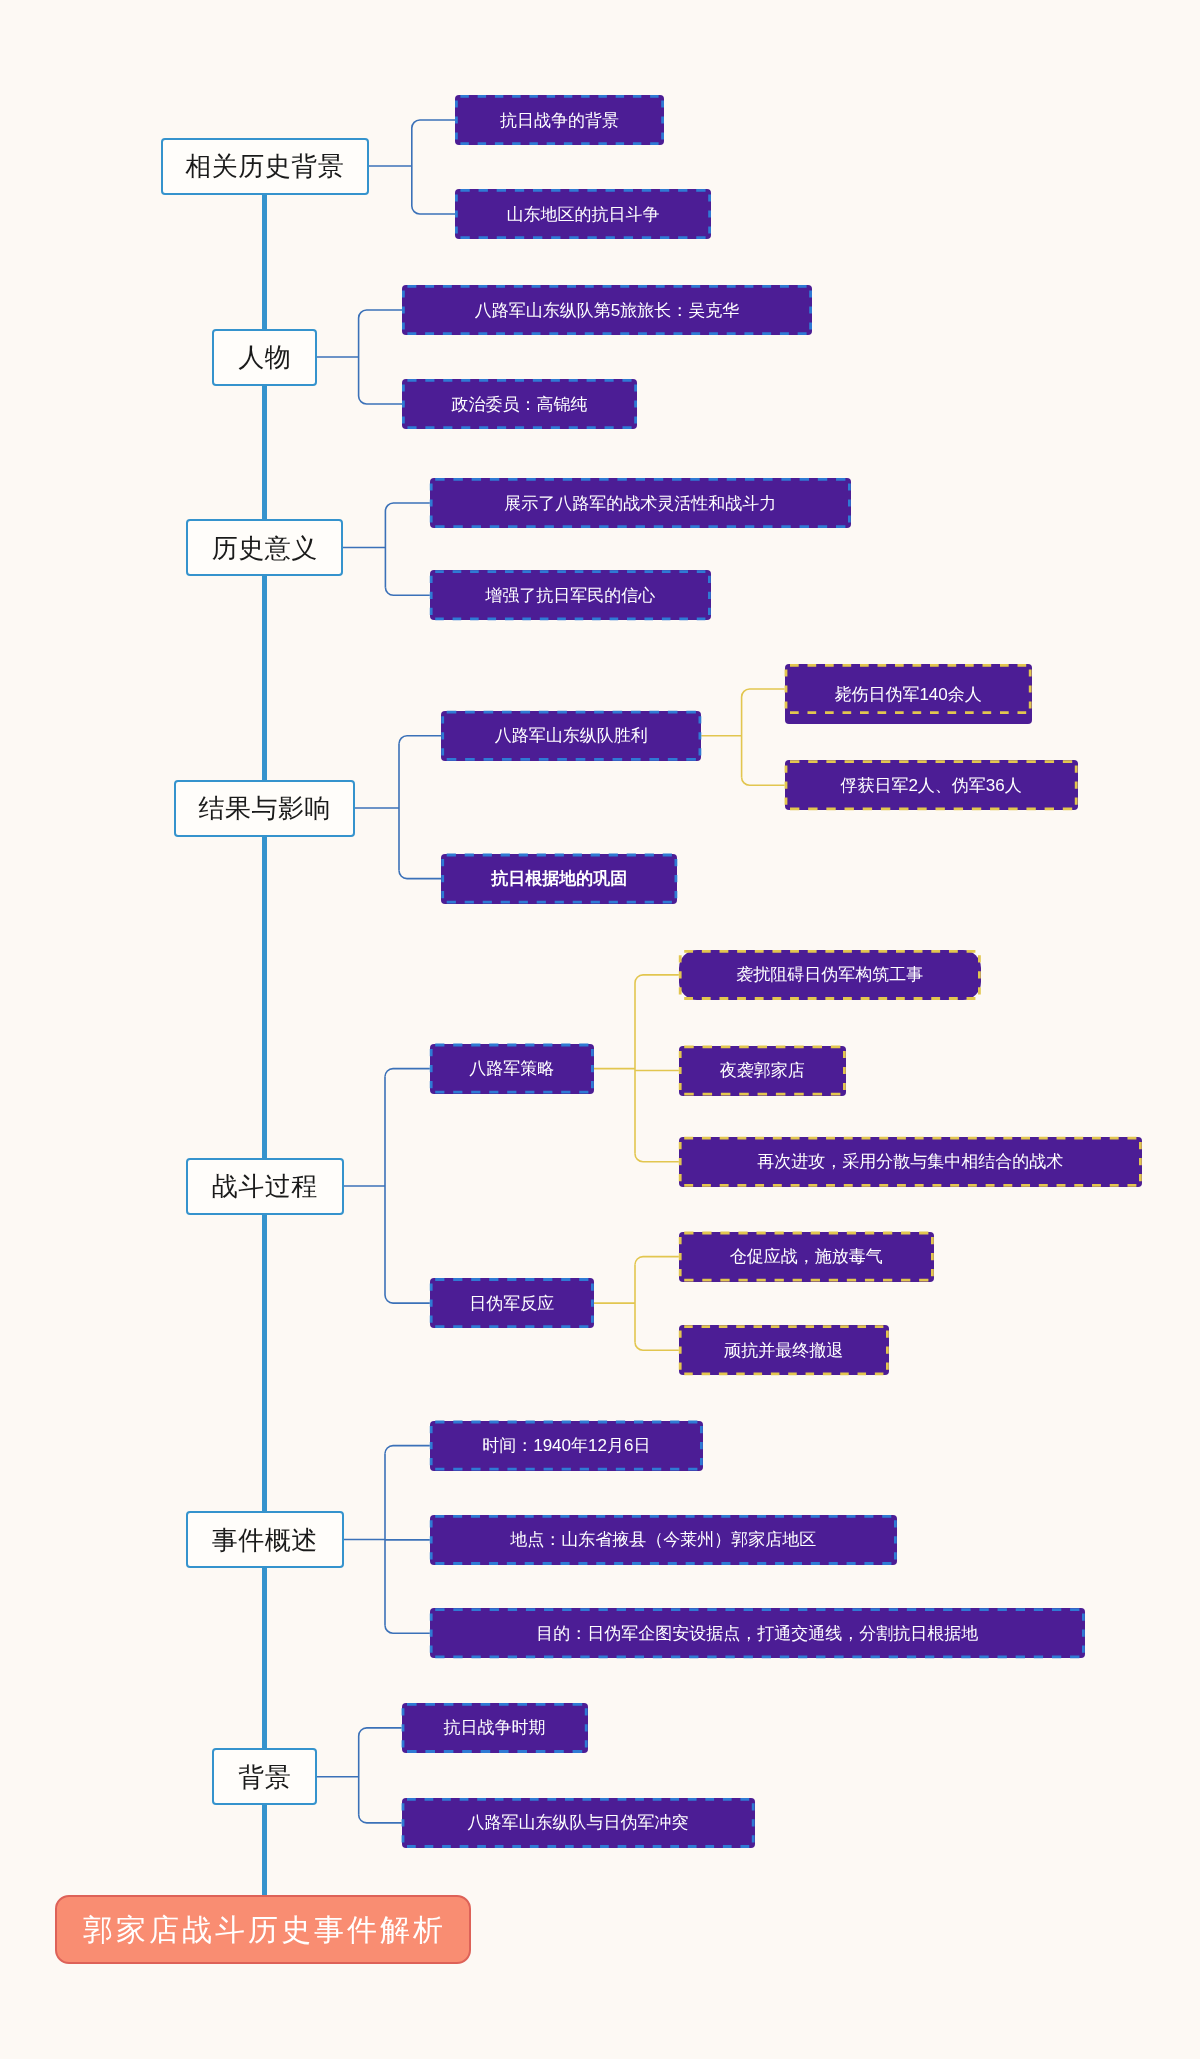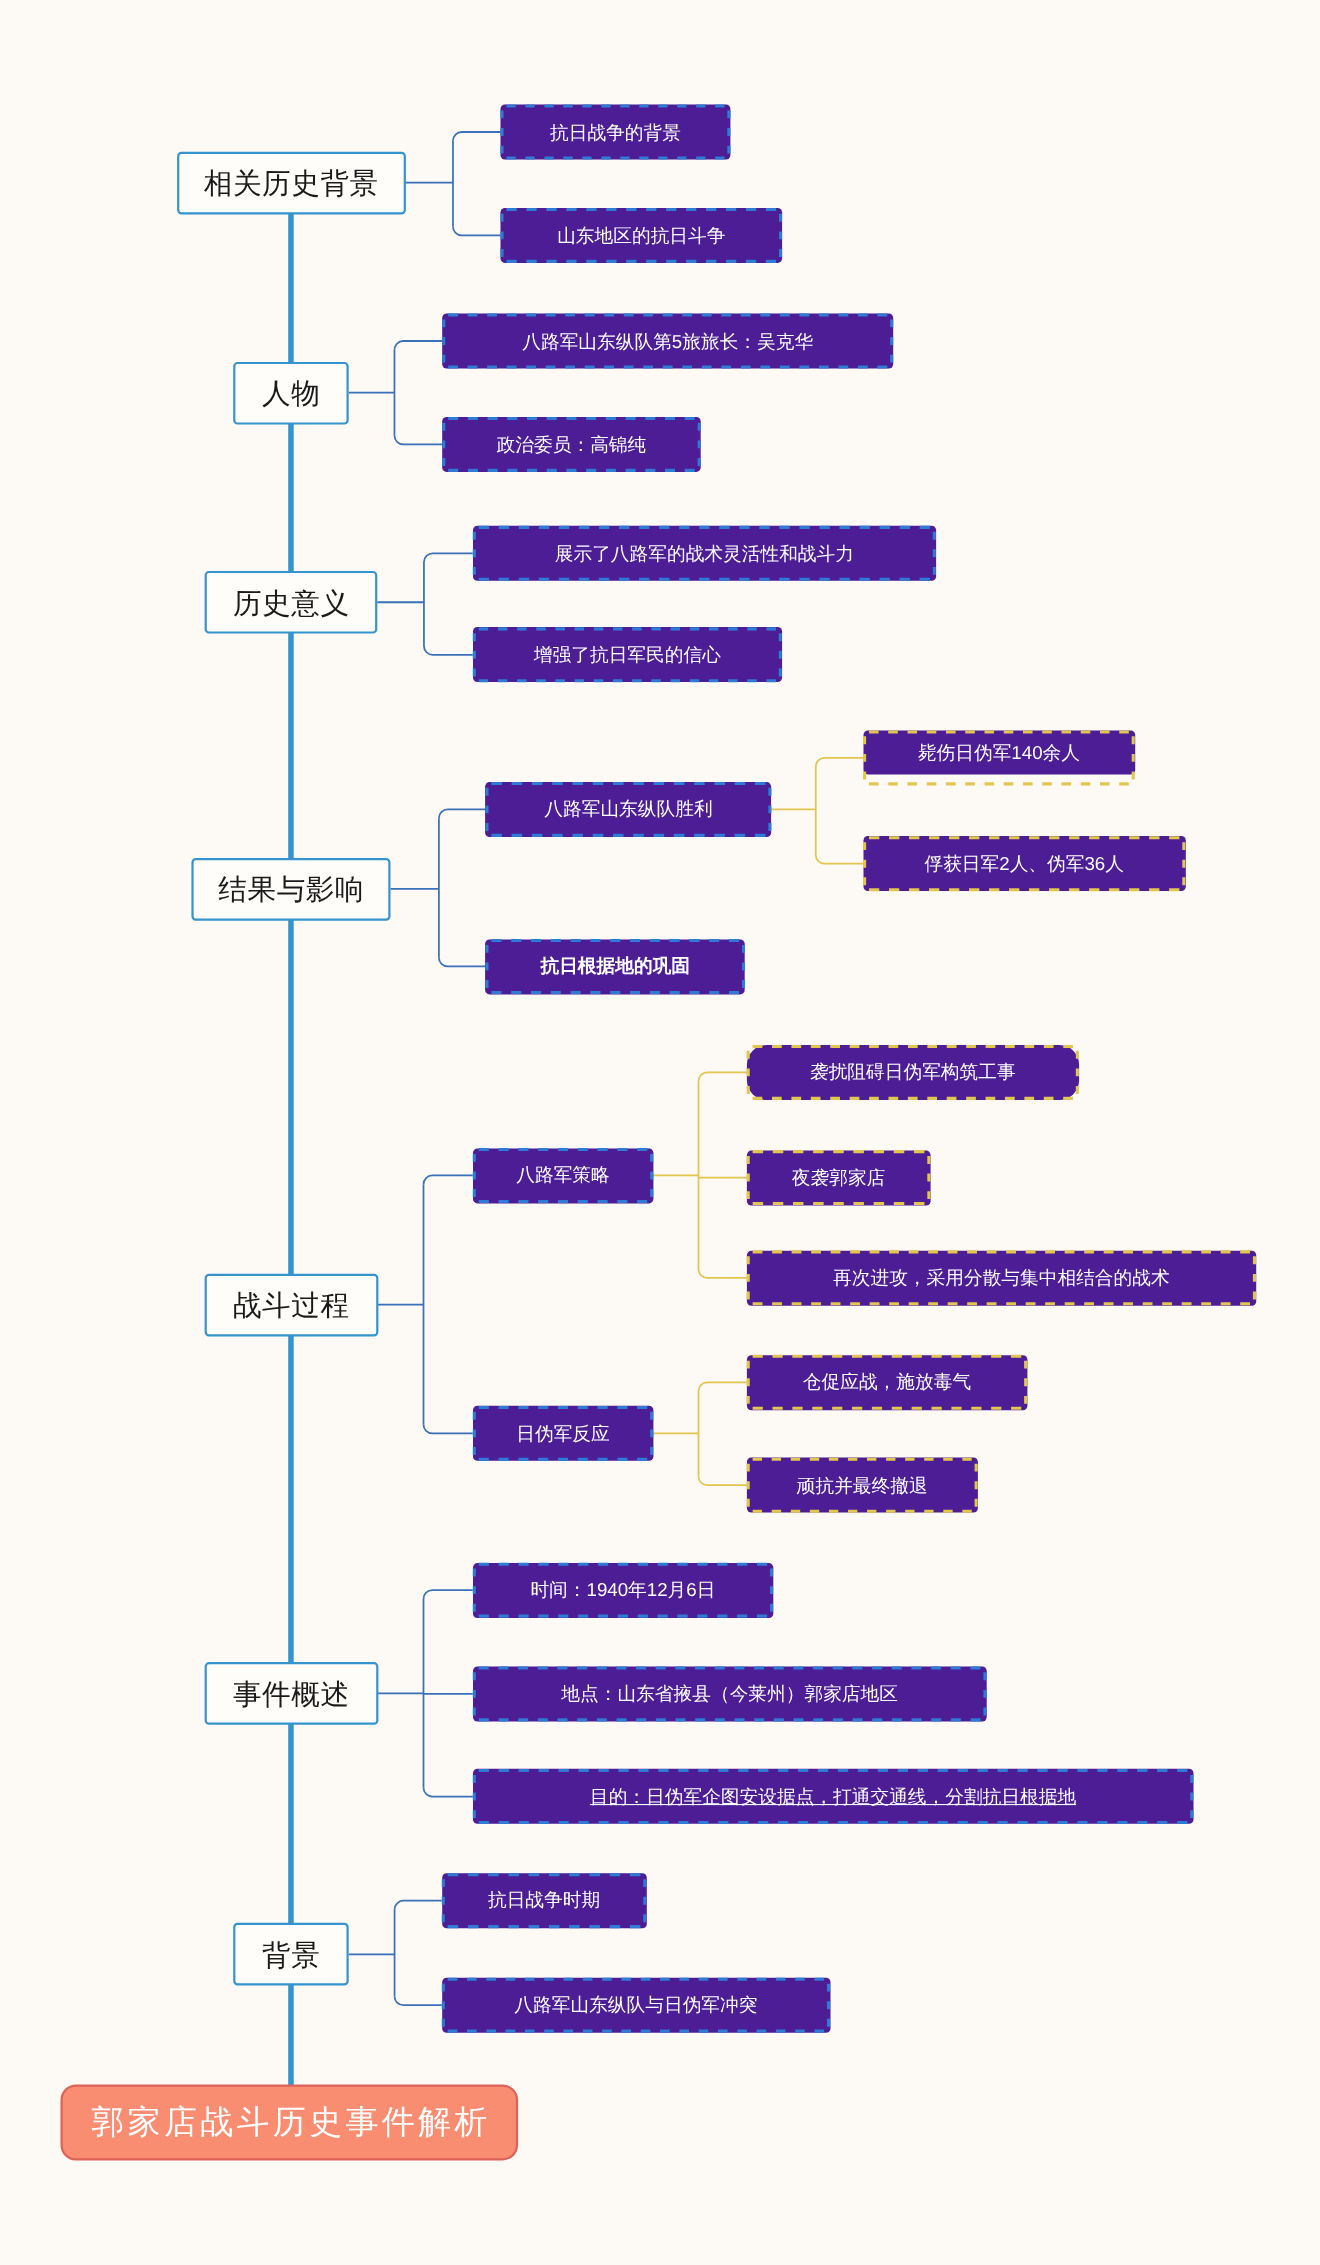"毙伤日伪军140余人" div.node { height: 40px -> 60px }
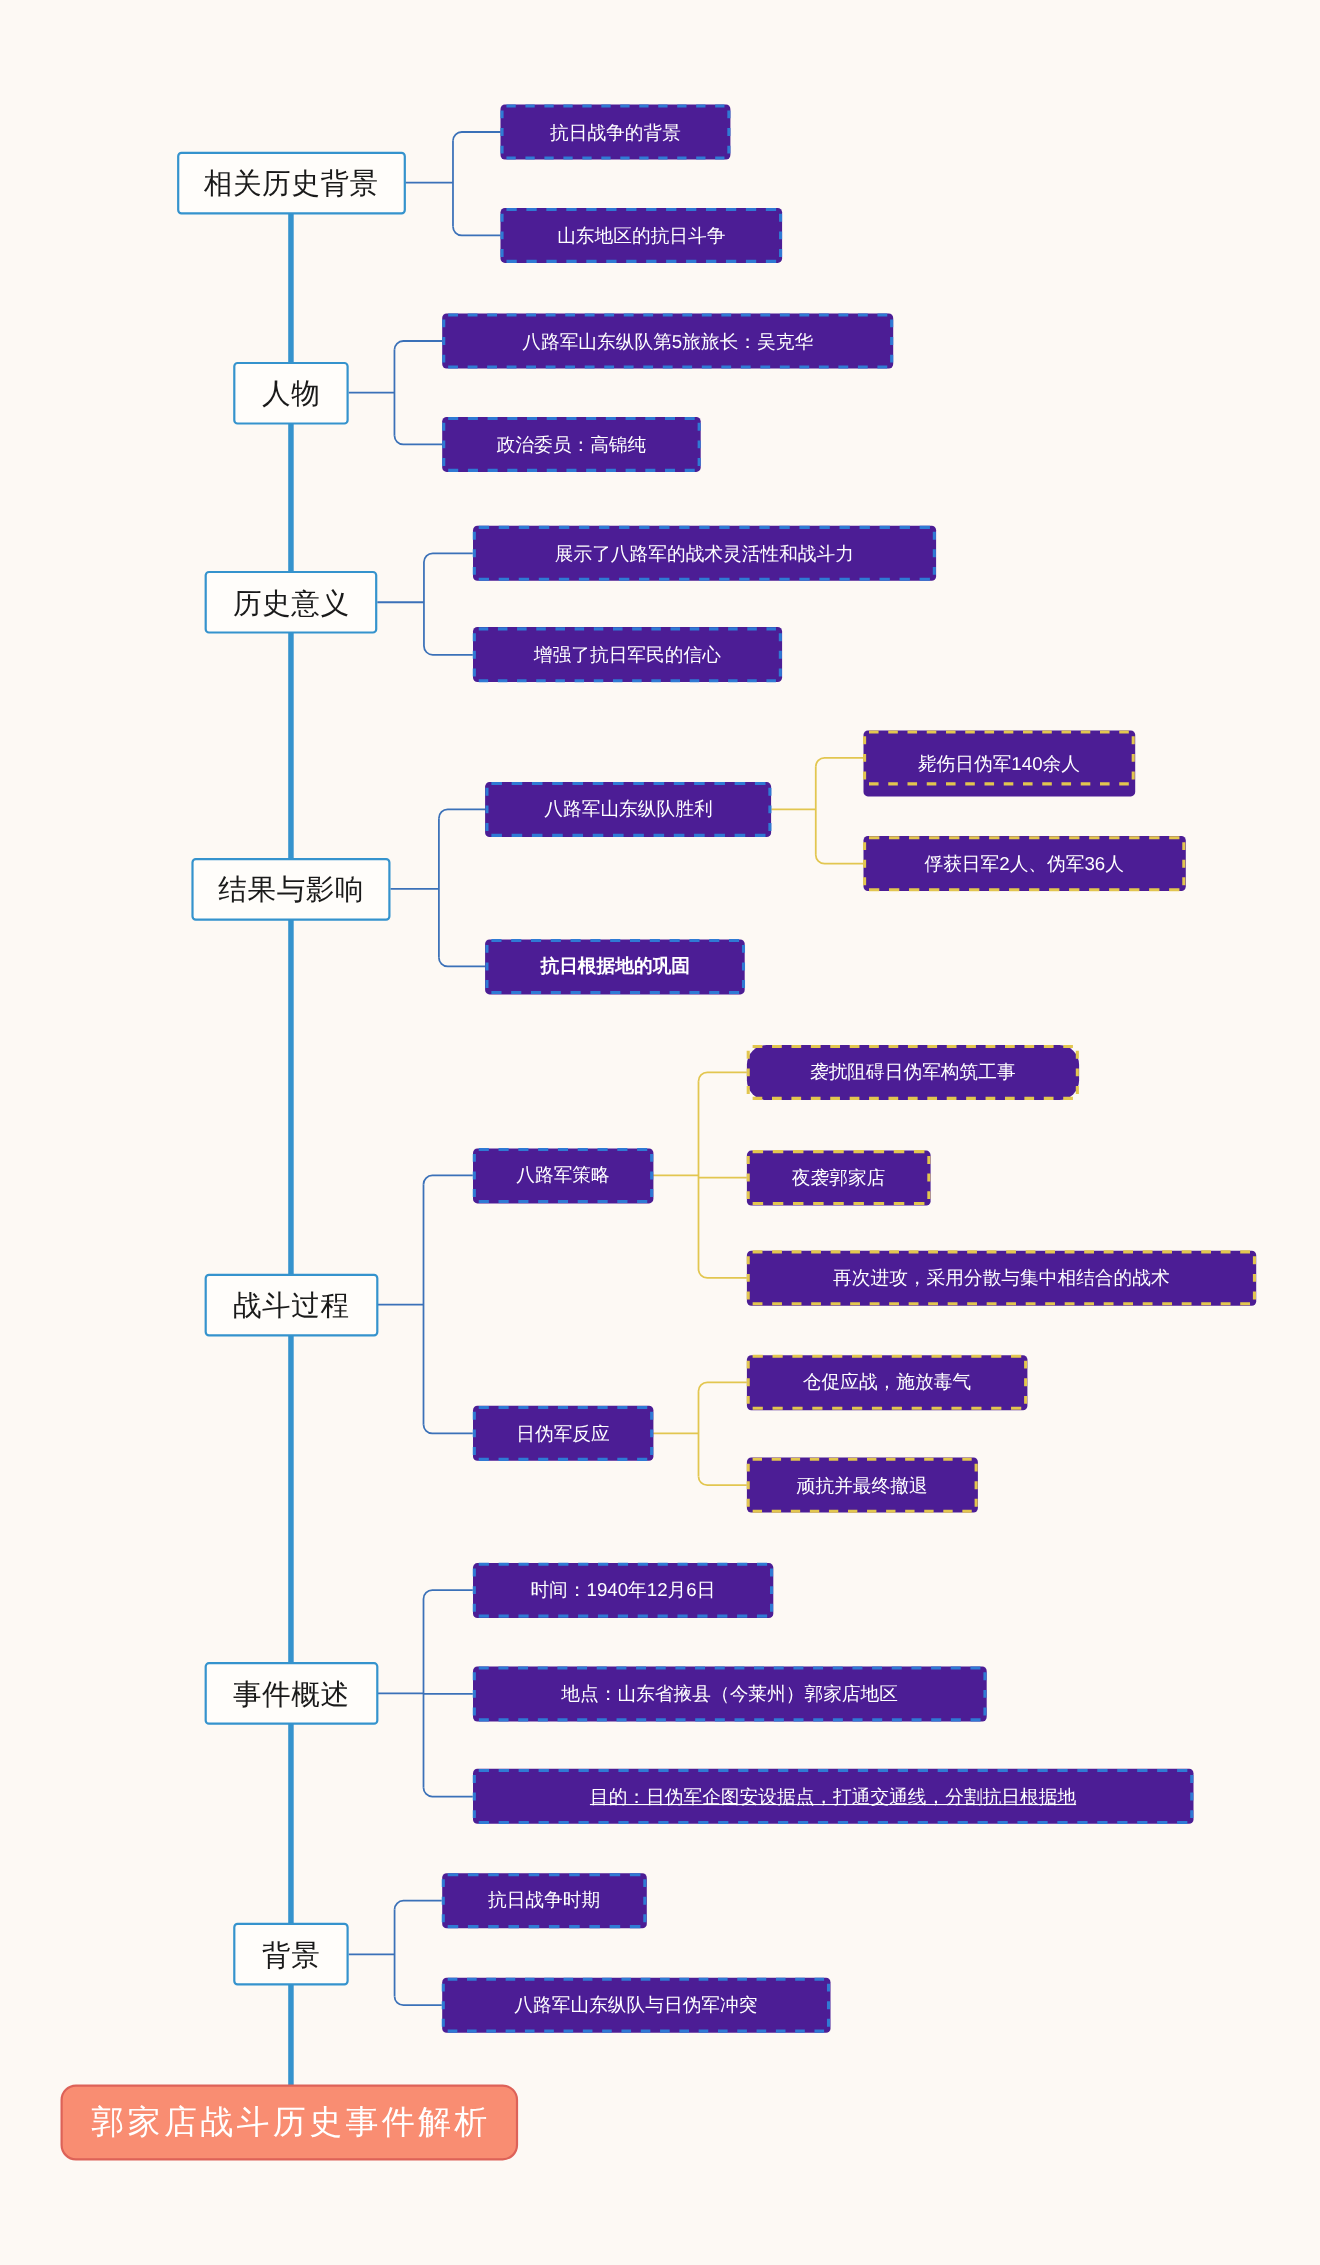"目的：日伪军企图安设据点，打通交通线，分割抗日根据地" div.node { text-decoration: underline -> none }
